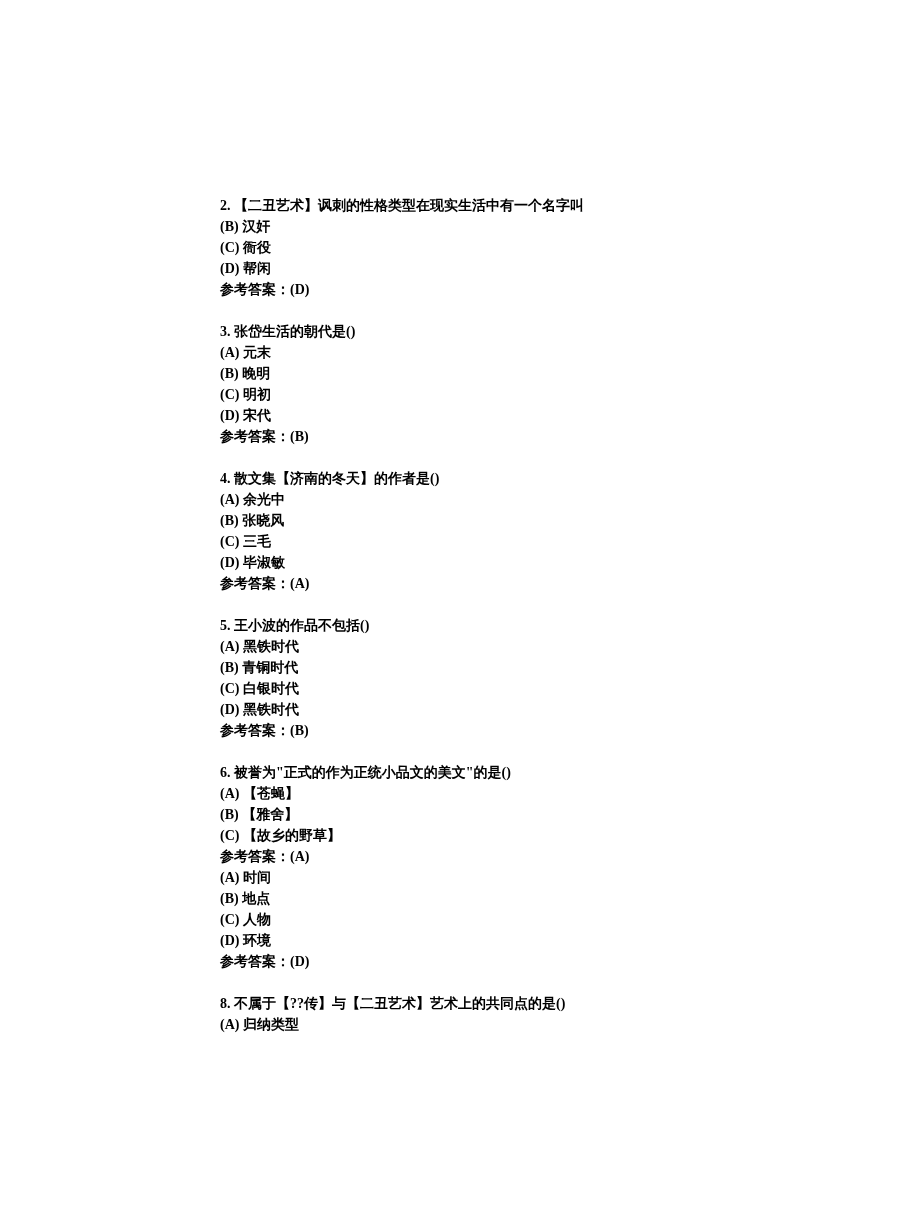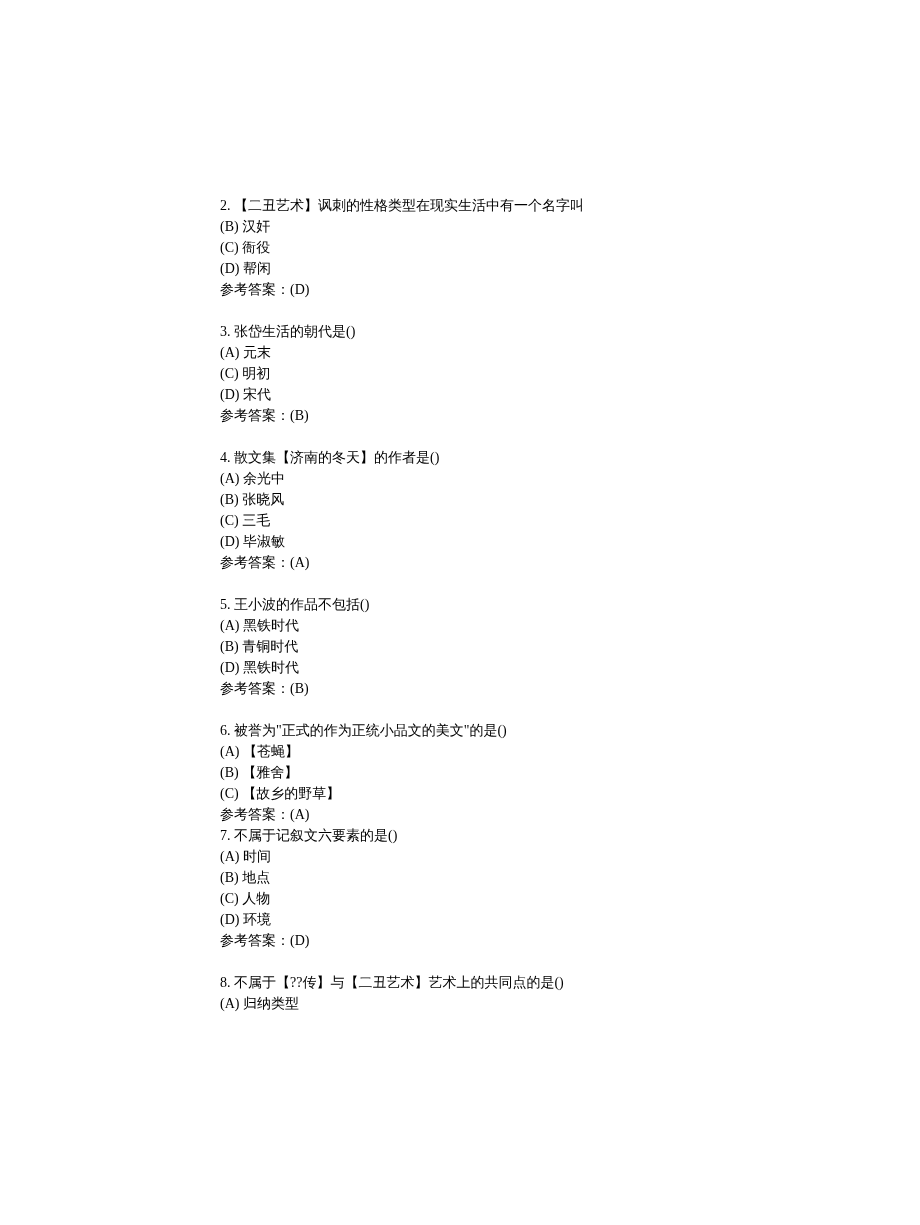"2. 【二丑艺术】讽刺的性格类型在现实生活中有一个名字叫" .line { font-weight: none -> bold }
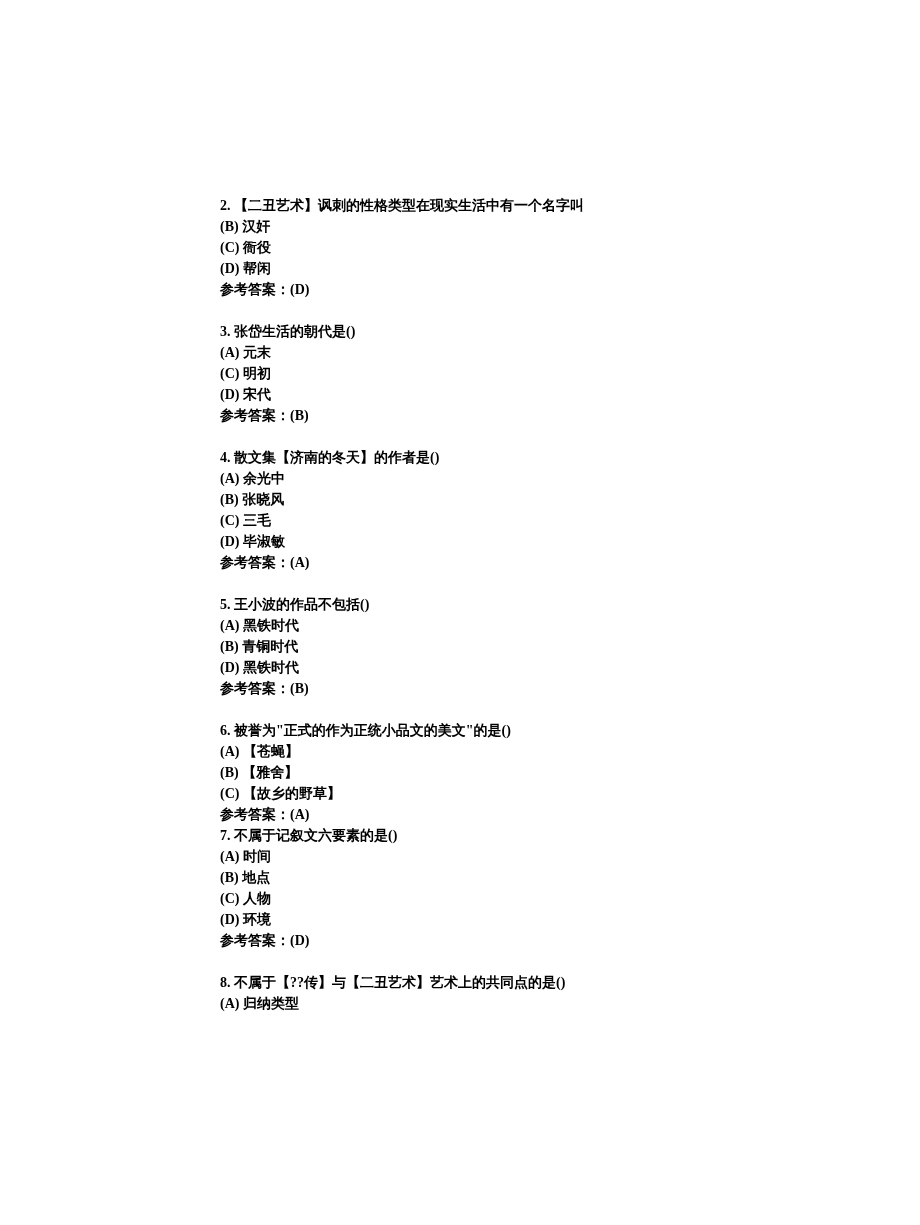"(B) 晚明" span.line { html: none -> <span><span>(B)</span> <span>晚明</span></span> }
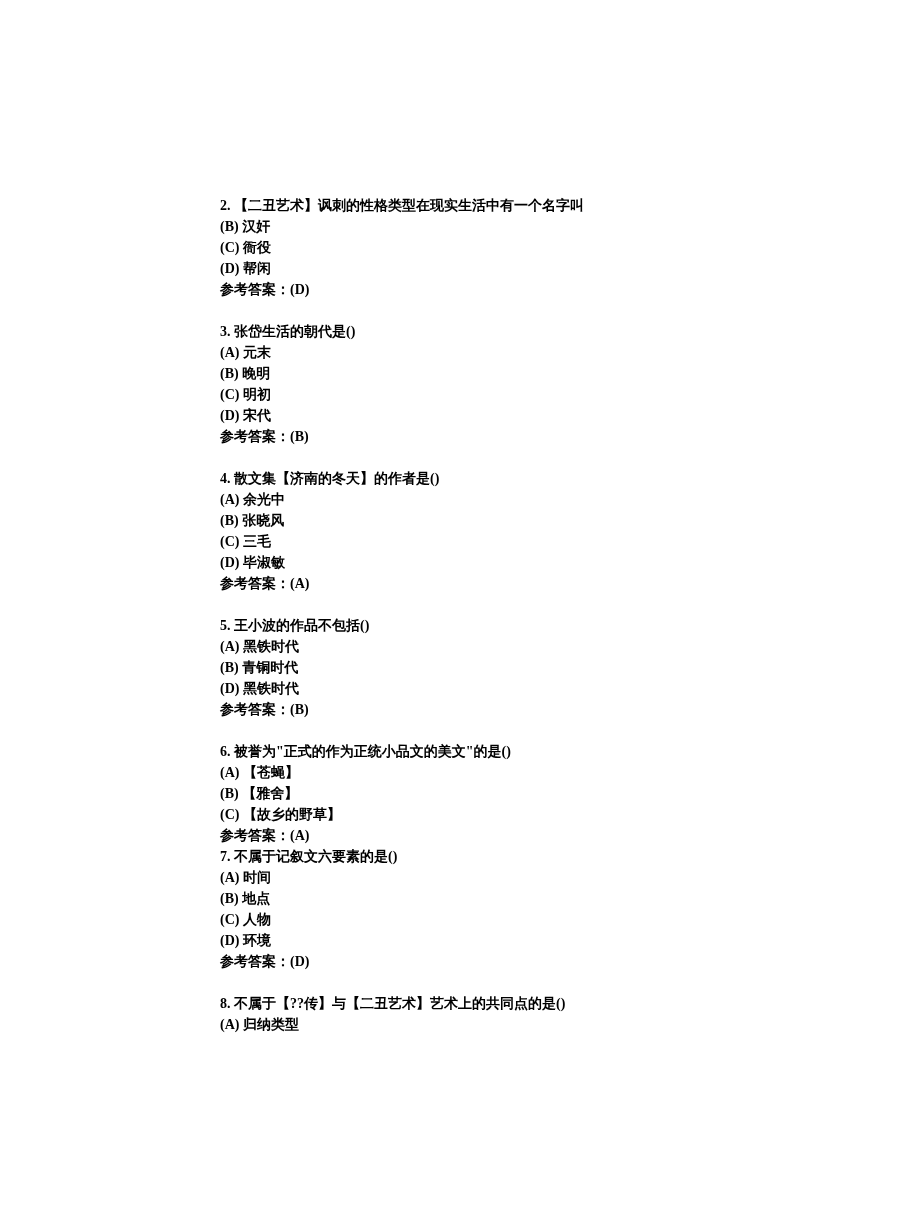"(C) 白银时代" span.line { html: none -> <span><span>(C)</span> <span>白银时代</span></span> }
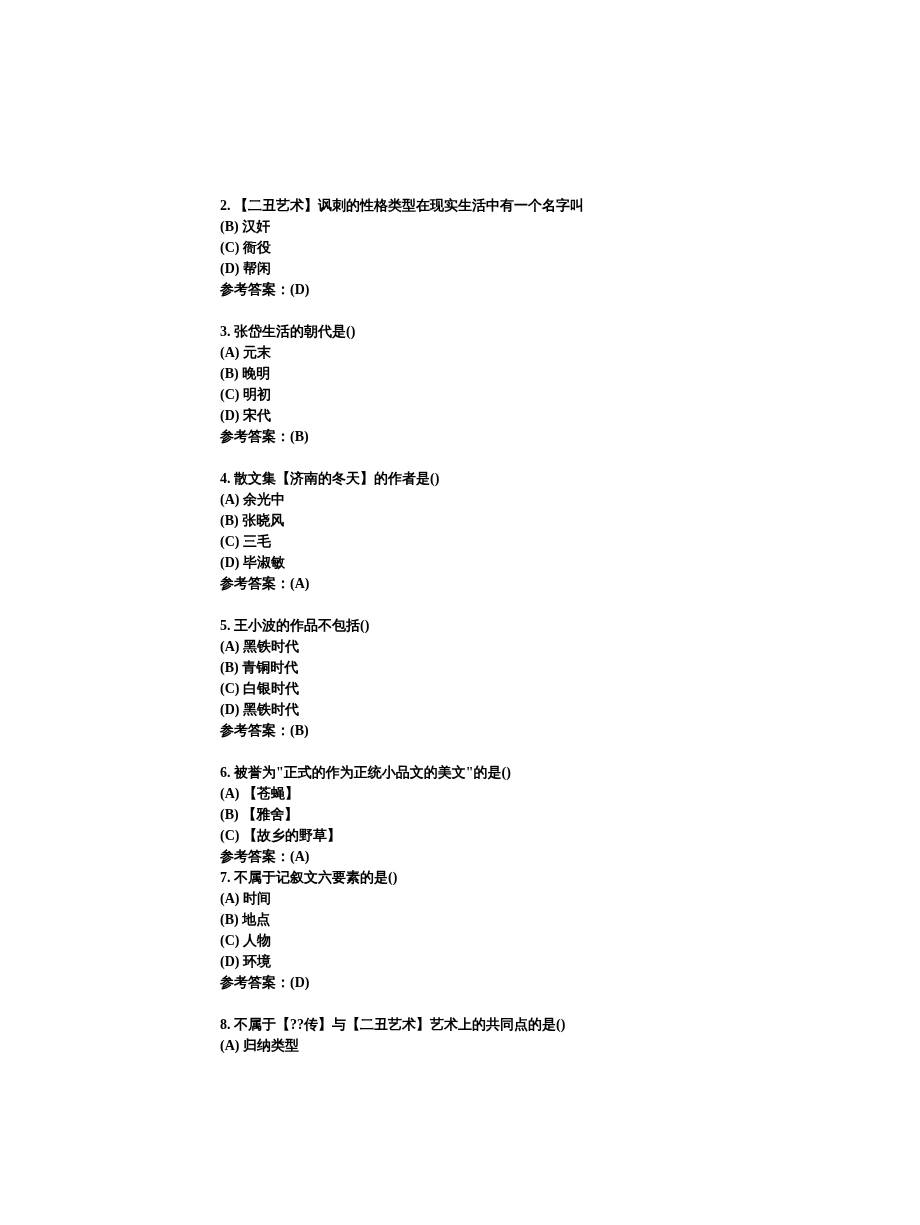"7. 不属于记叙文六要素的是()" span.line { html: <span><span>7.</span> <span>不属于记叙文六要素的是()</span></span> -> none }
